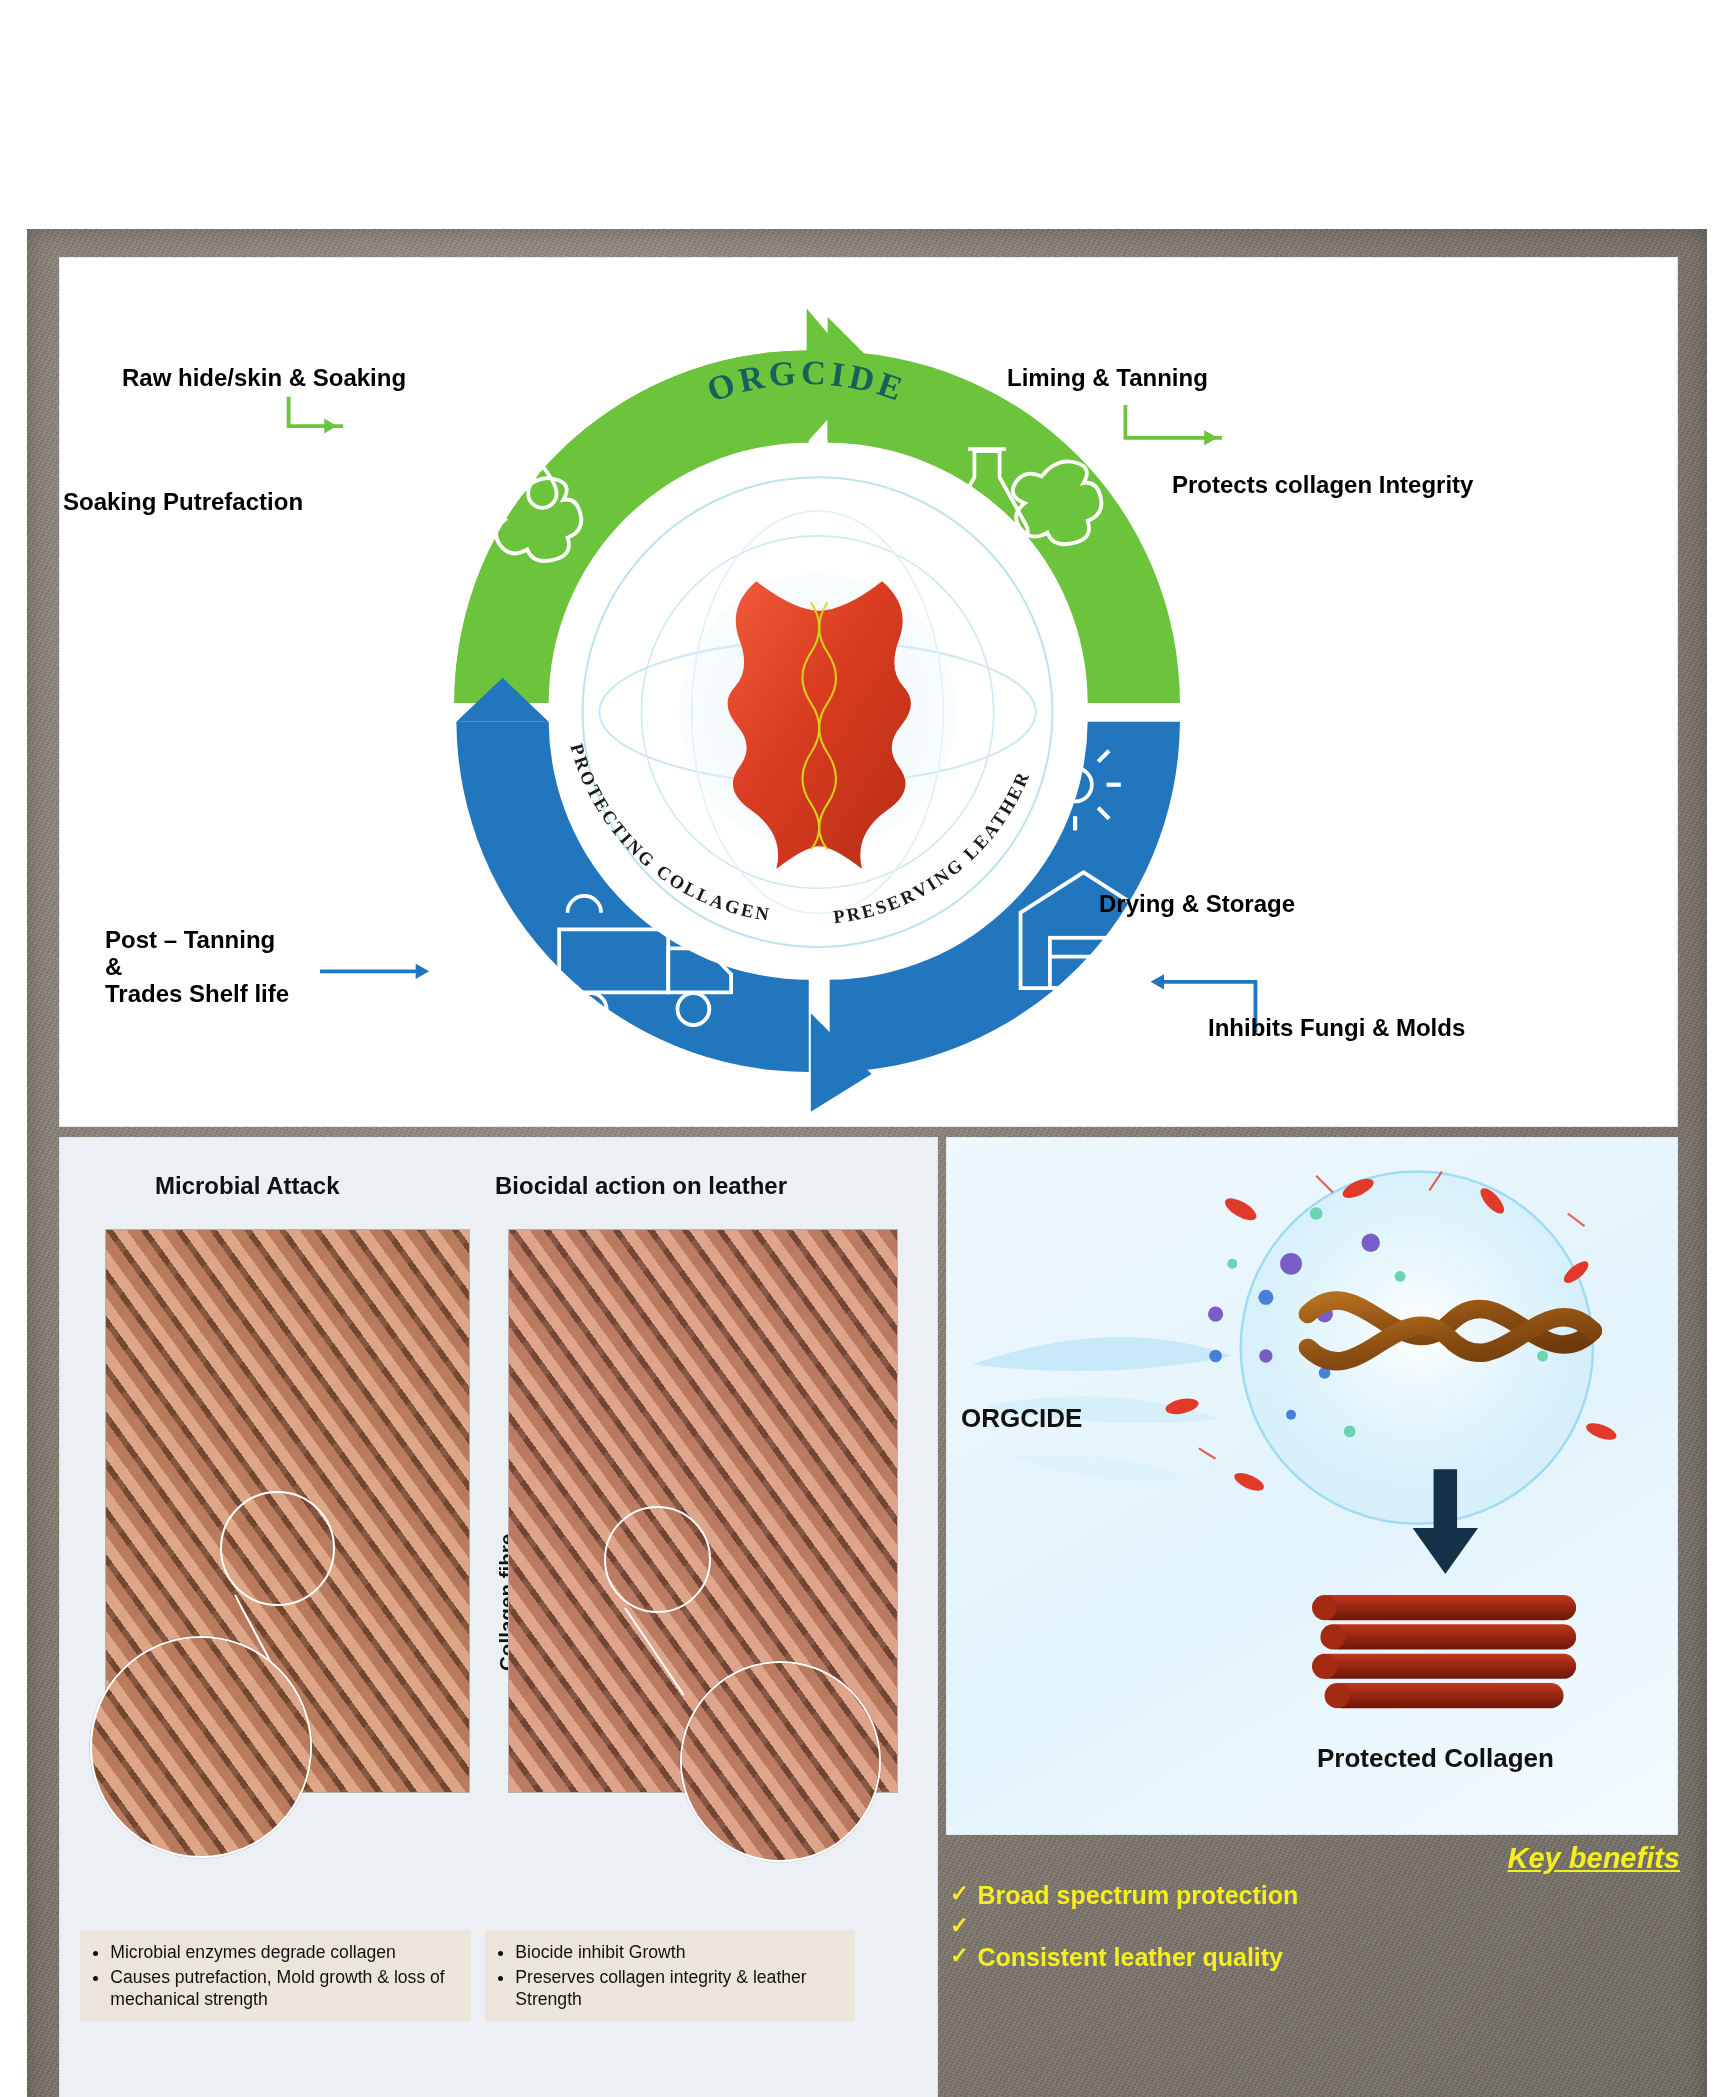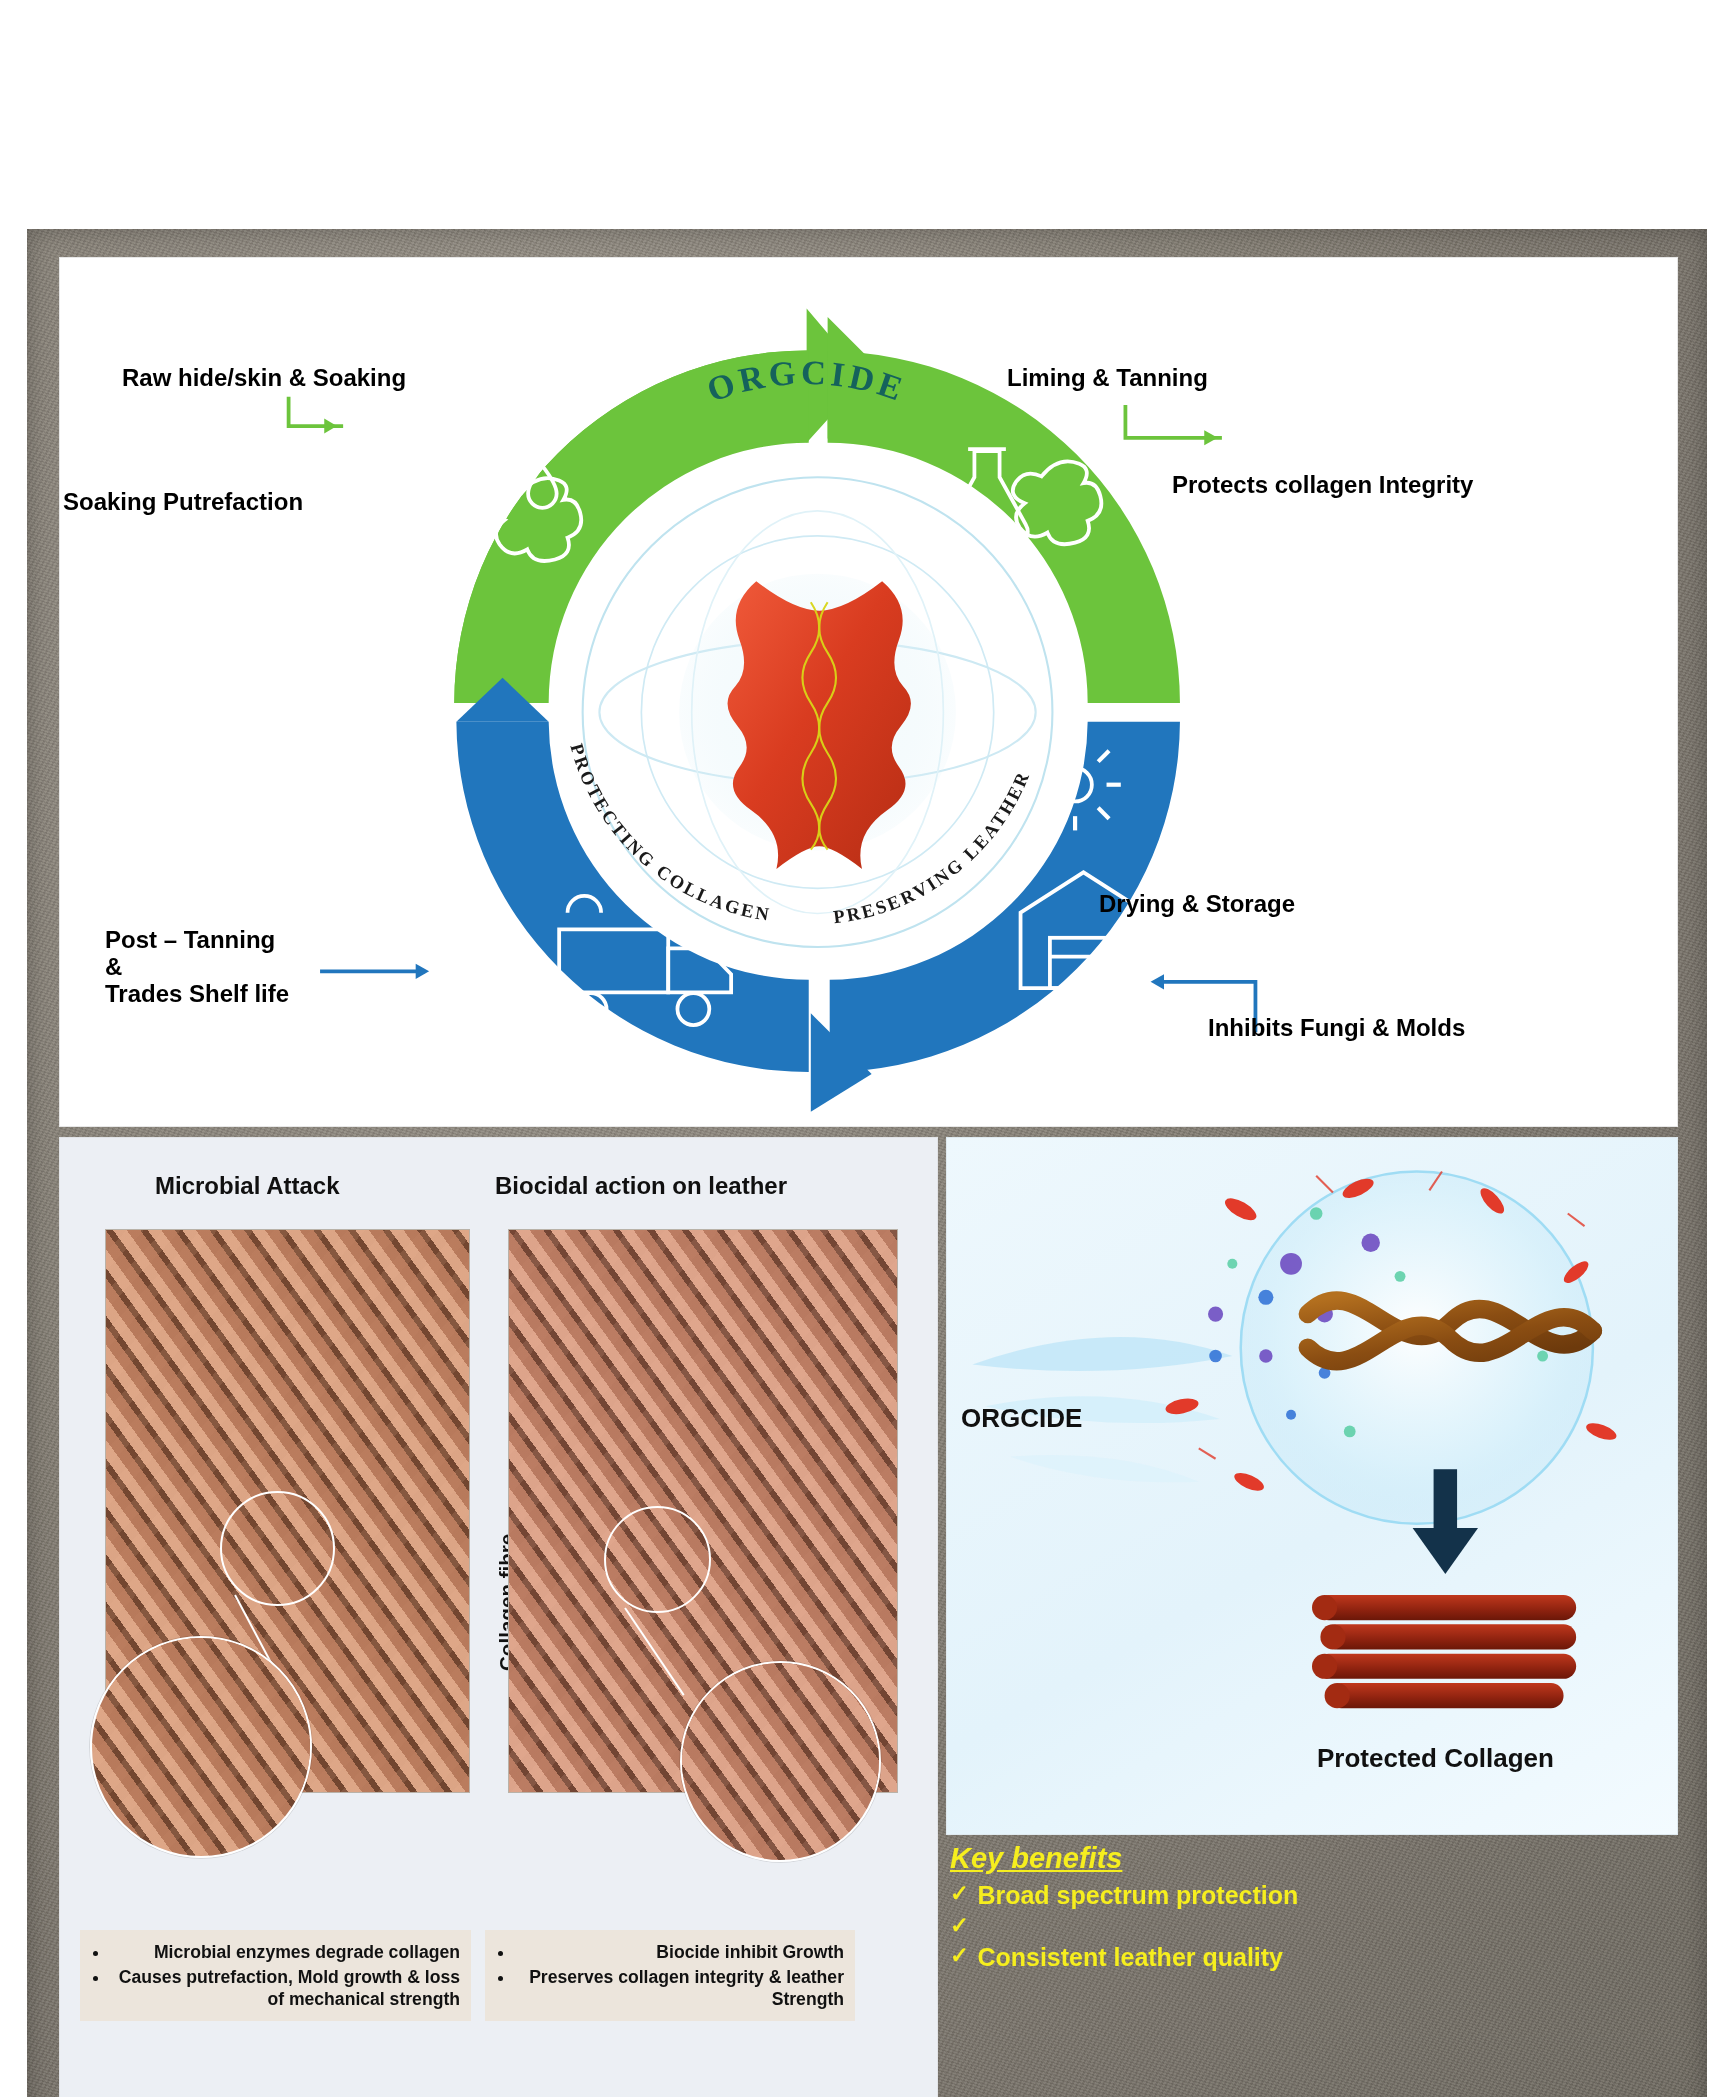"Key benefits" #key-benefits { text-align: none -> right }
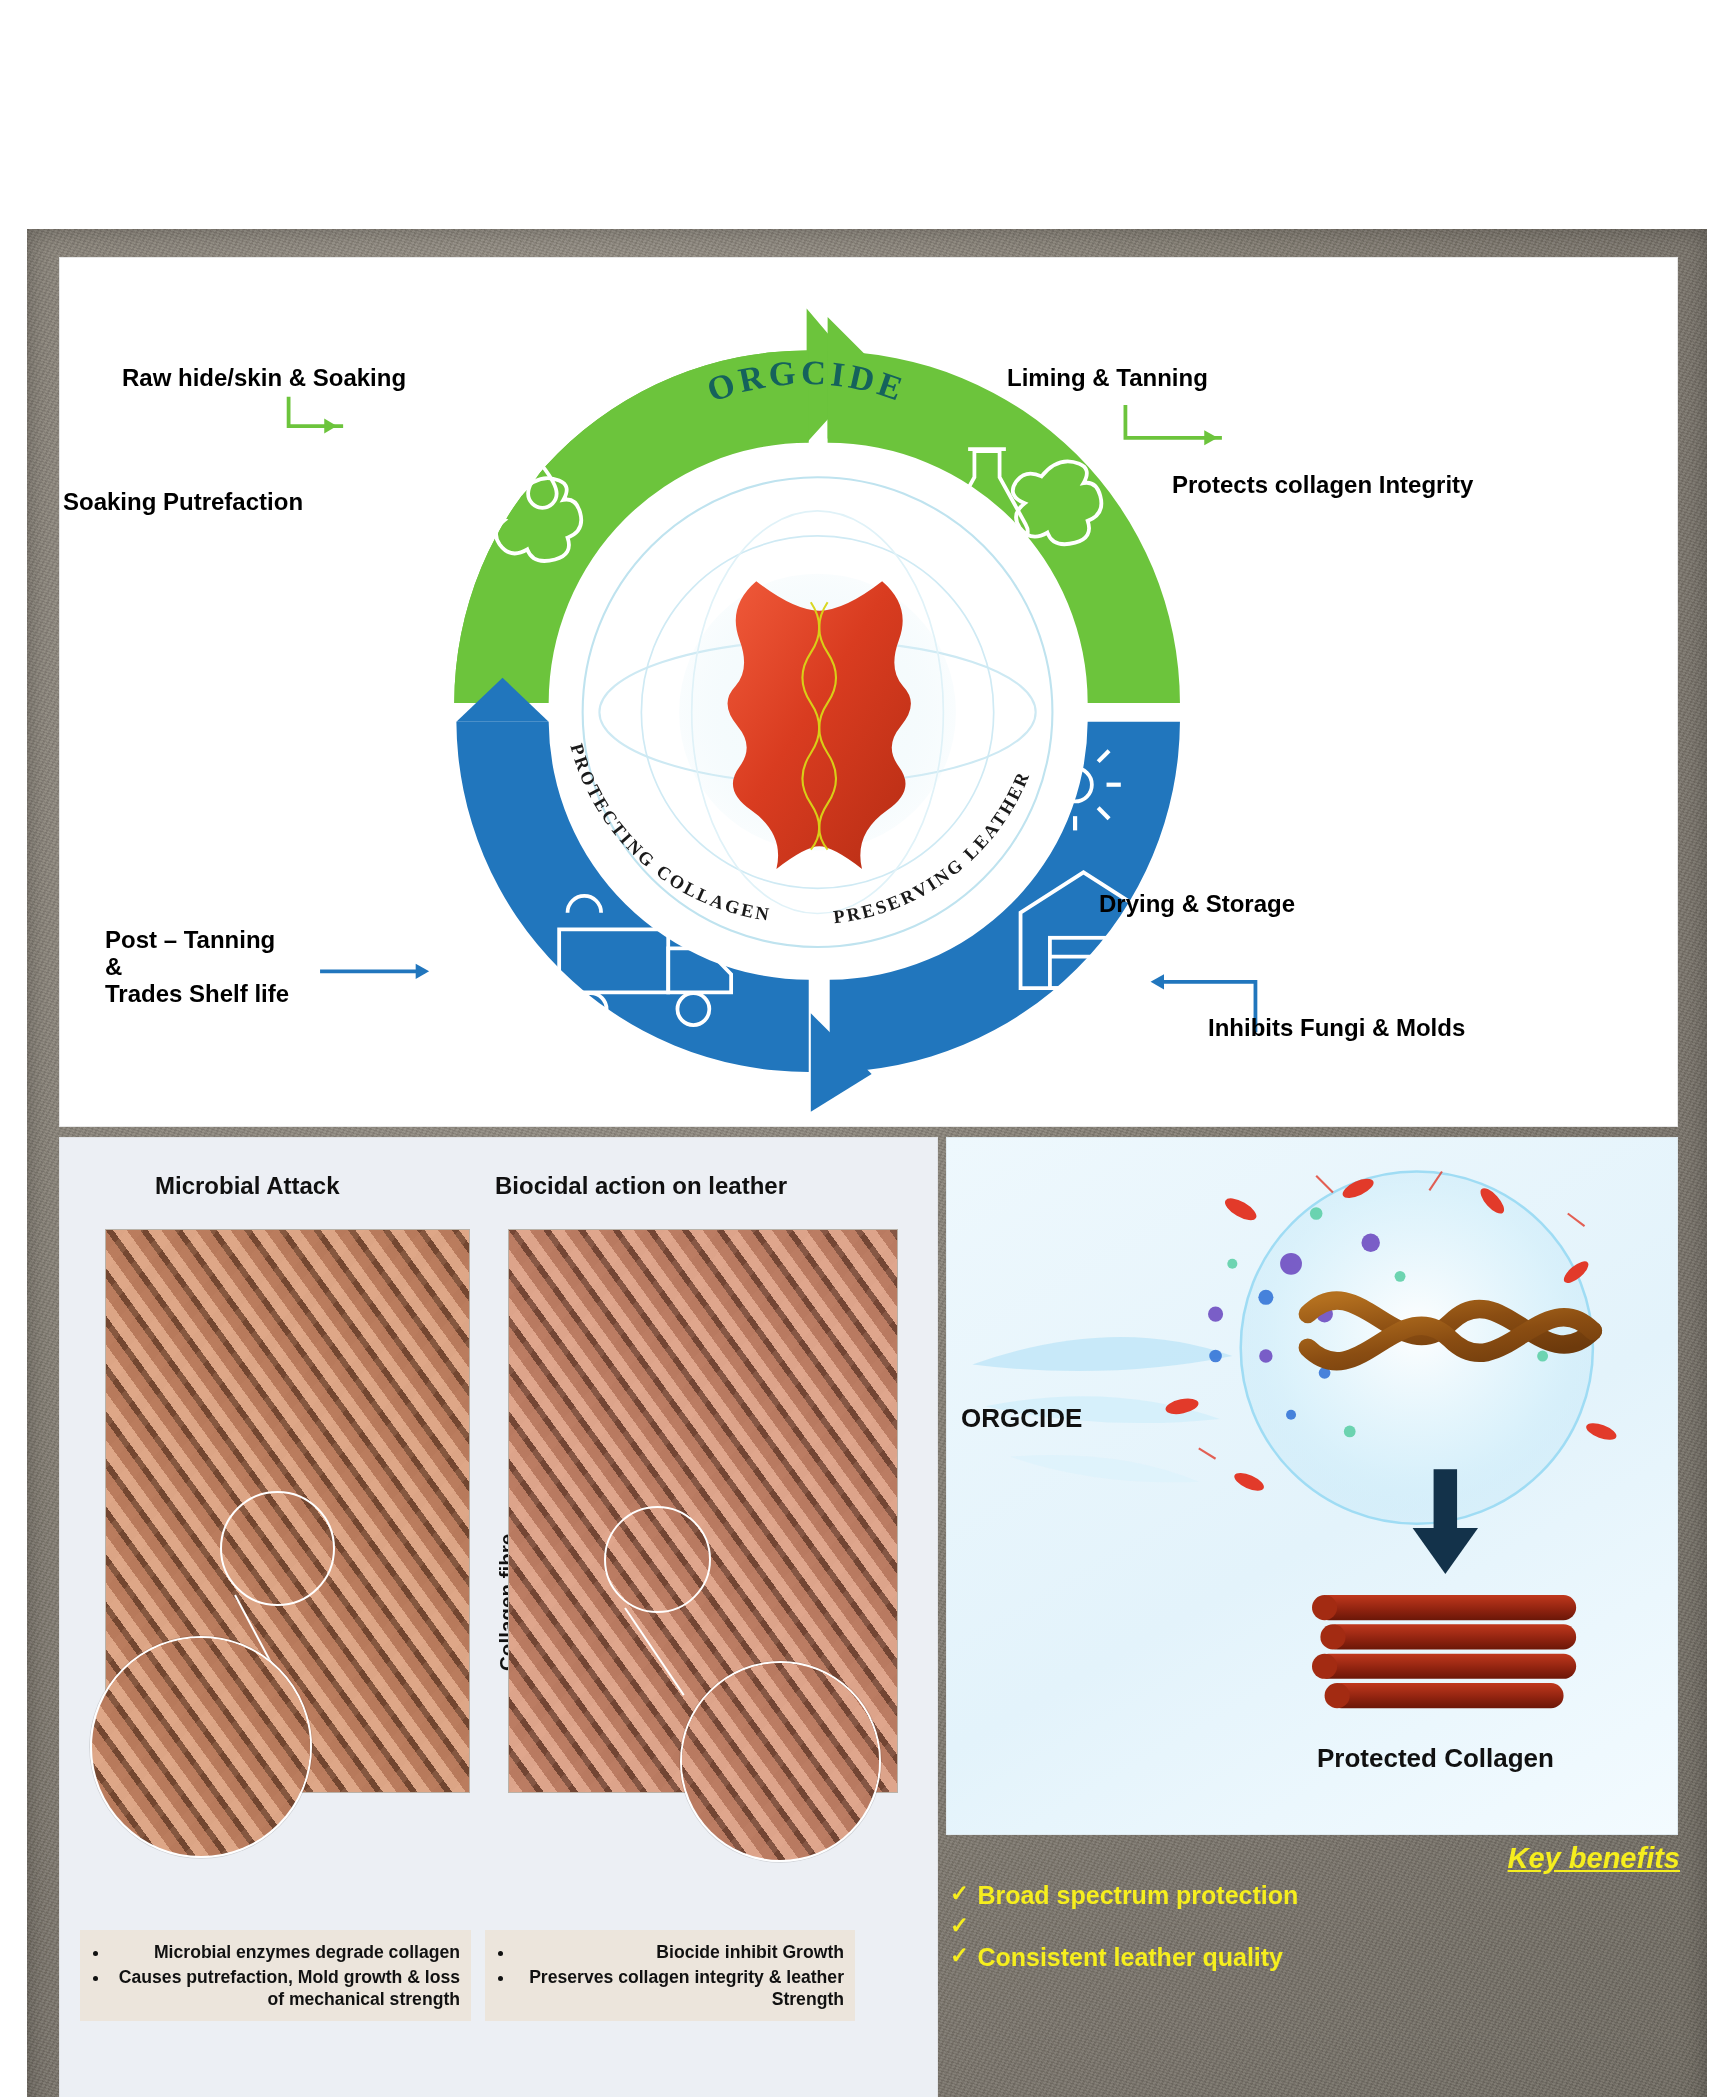"Microbial enzymes degrade collagen" .bullets li { font-weight: bold -> normal; text-align: right -> none }
